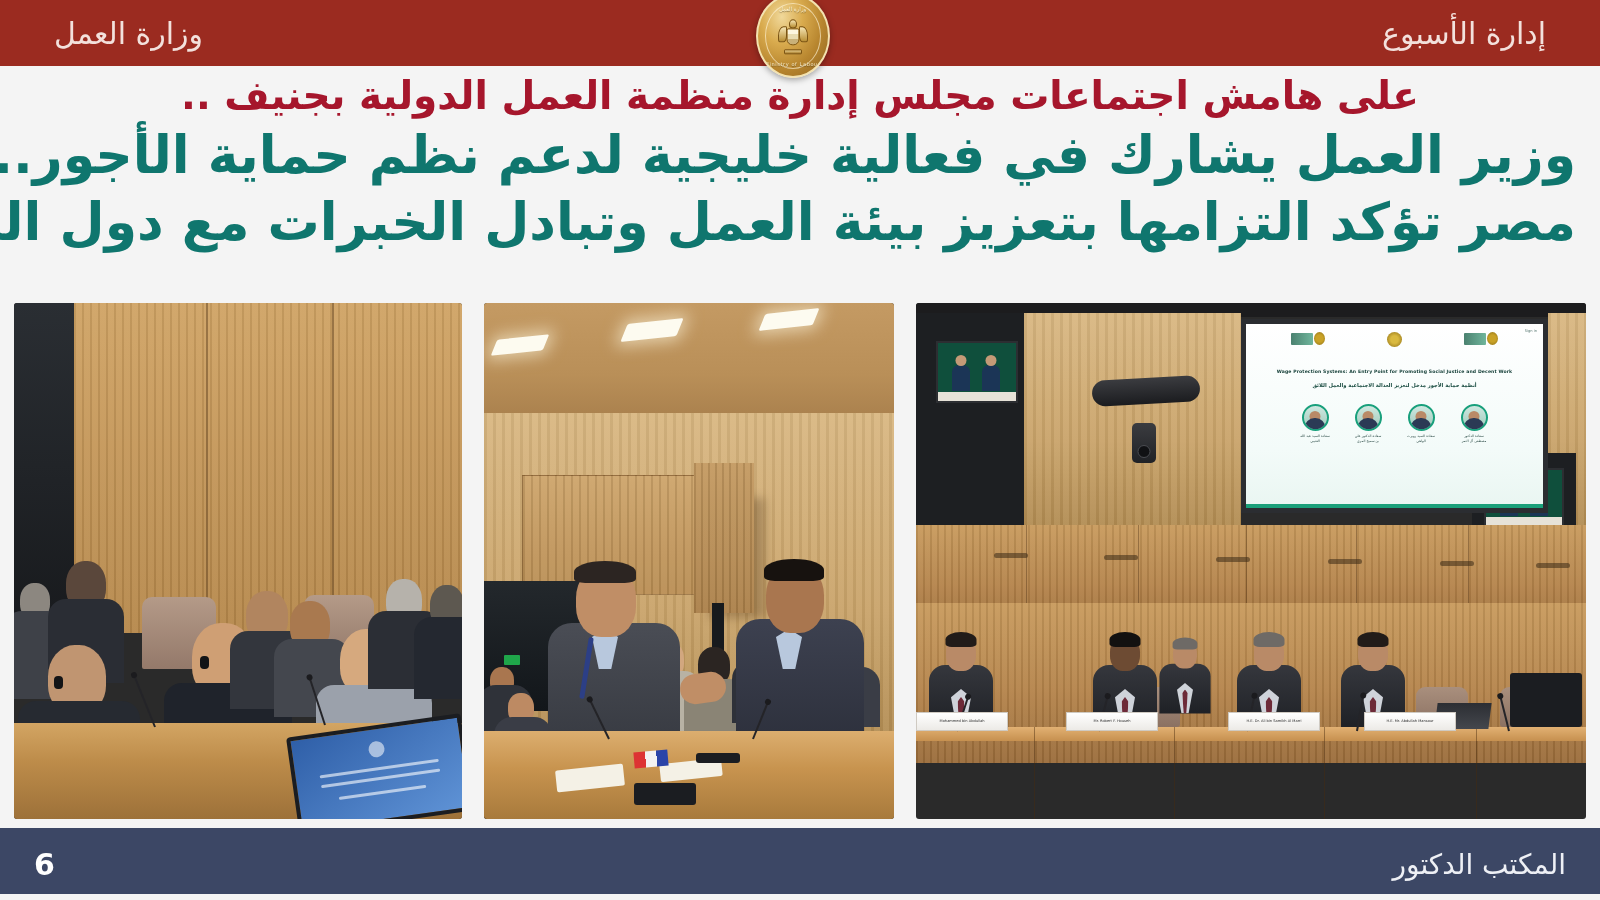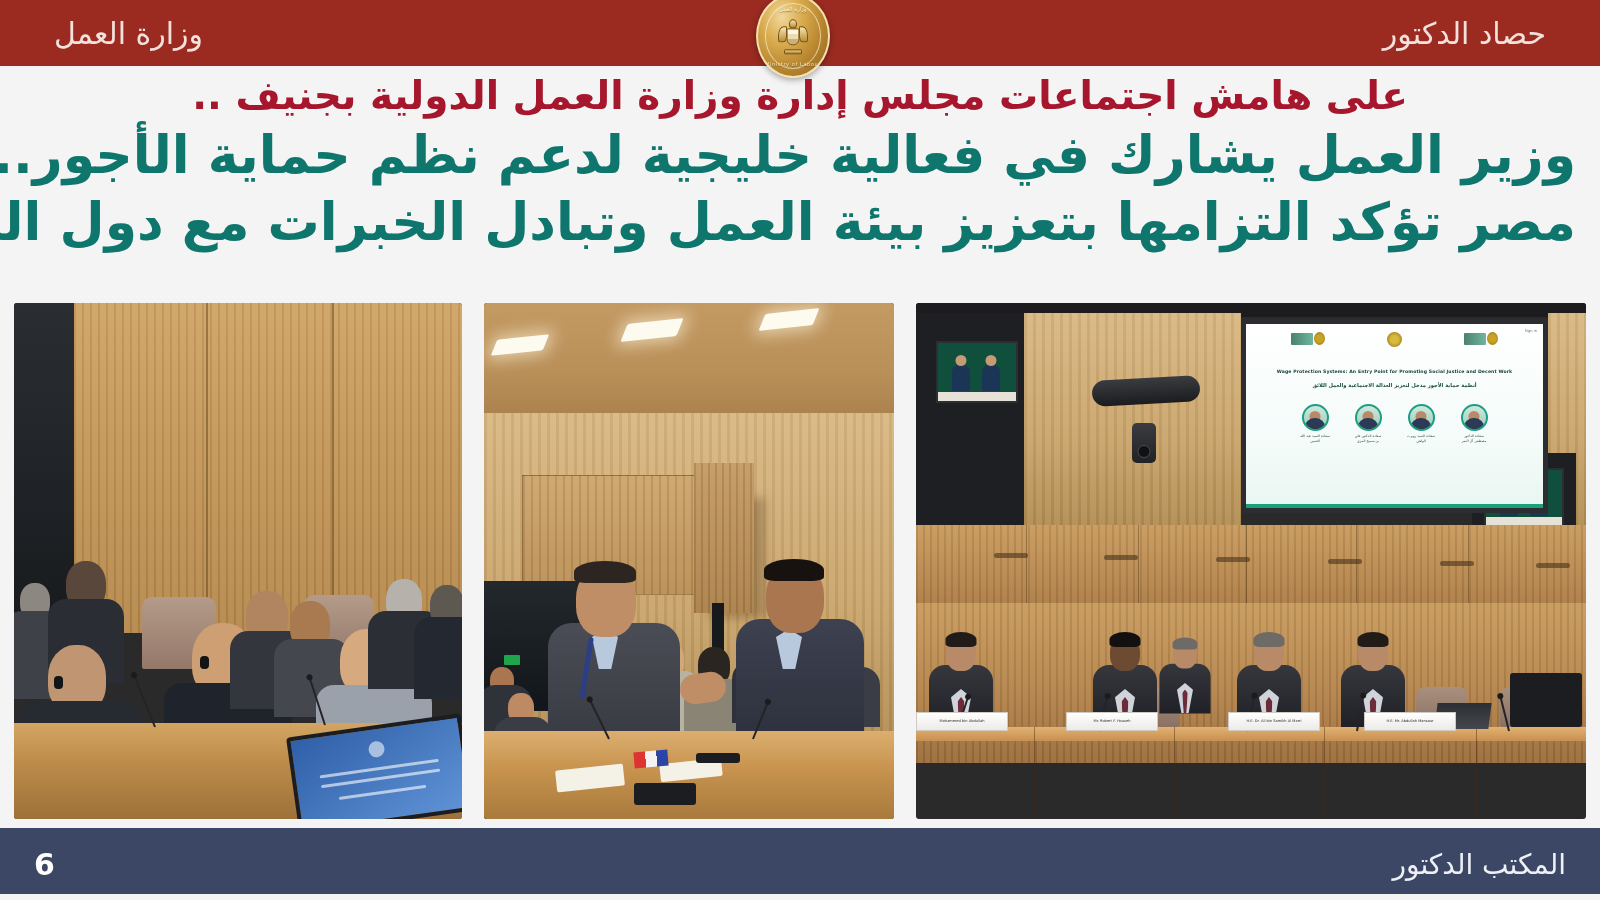"حصاد الدكتور" div.header-txt { text: حصاد الدكتور -> إدارة الأسبوع }
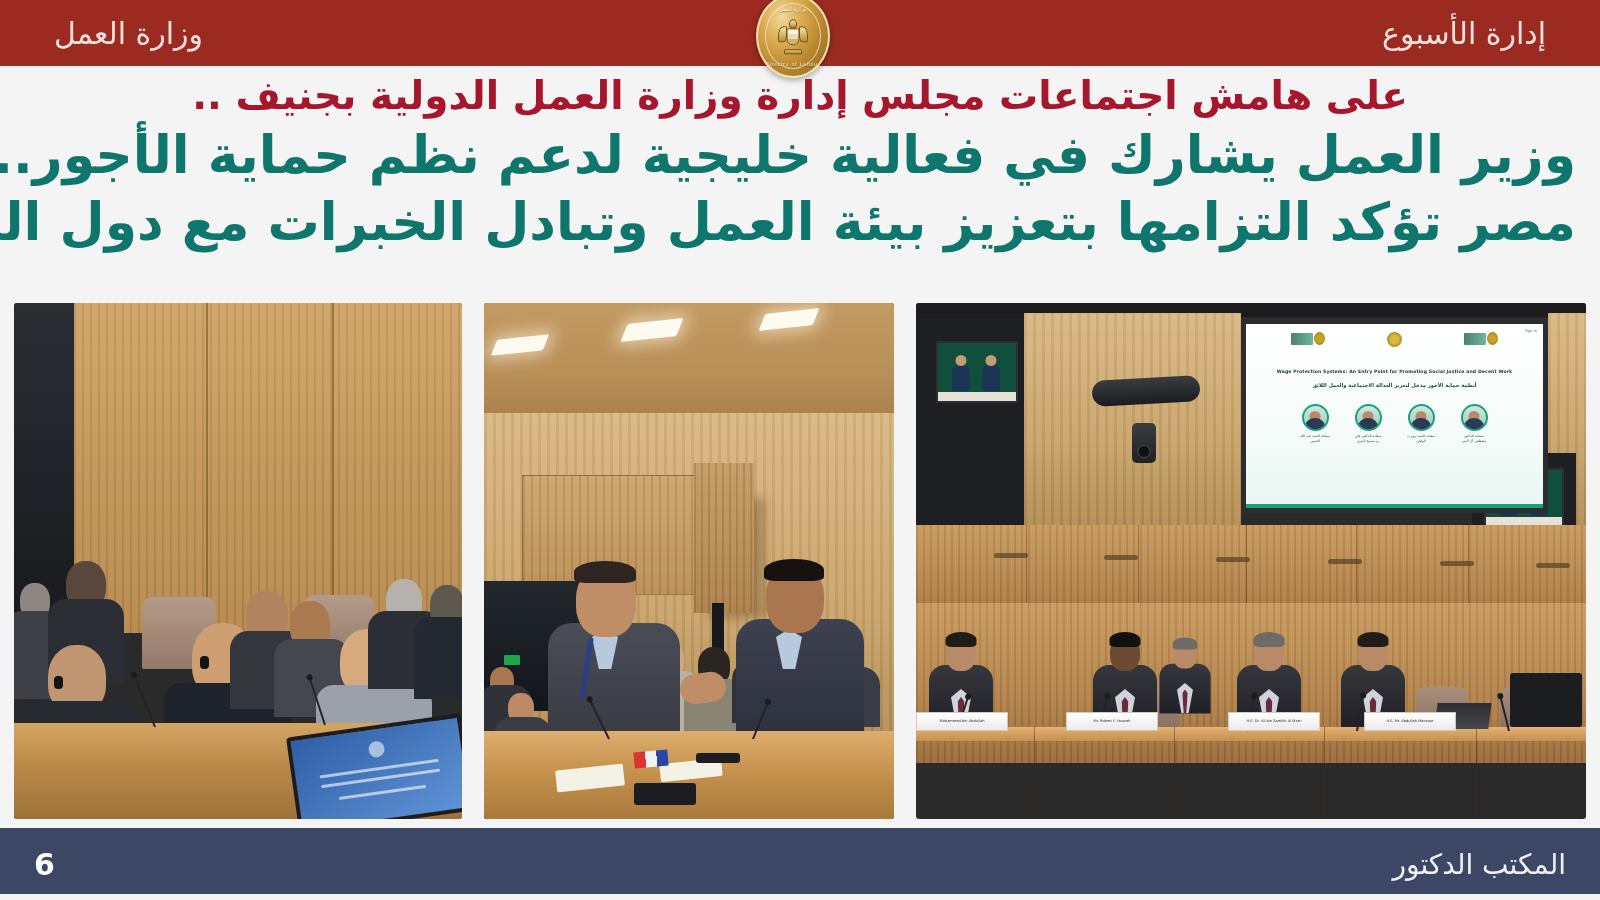"على هامش اجتماعات مجلس إدارة" div.hl-line { text: وزارة -> منظمة }
